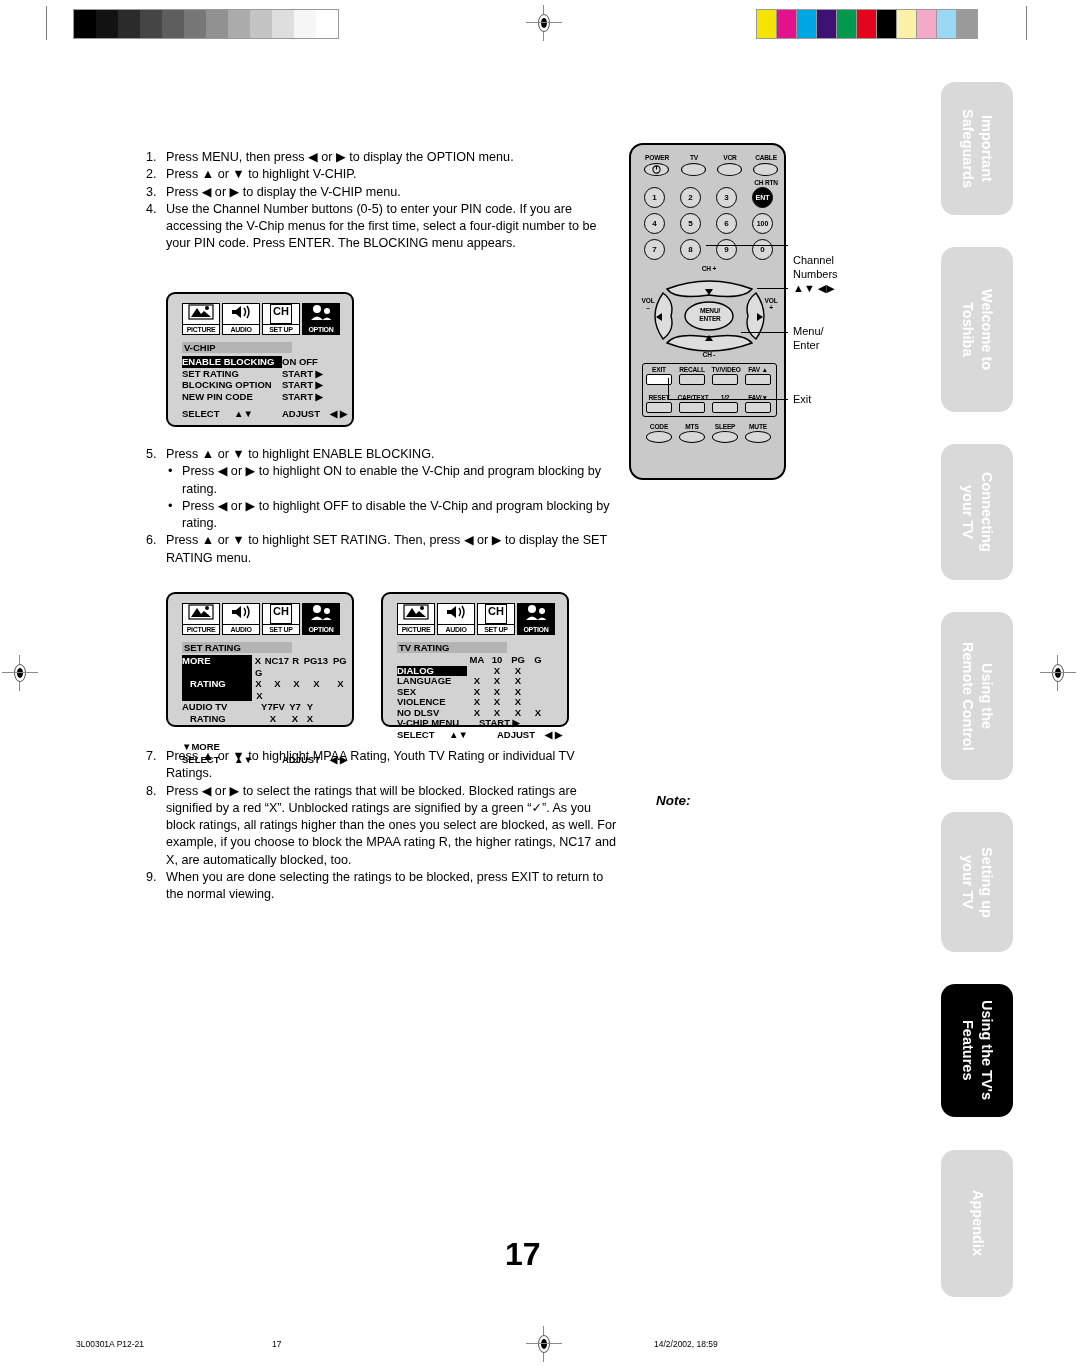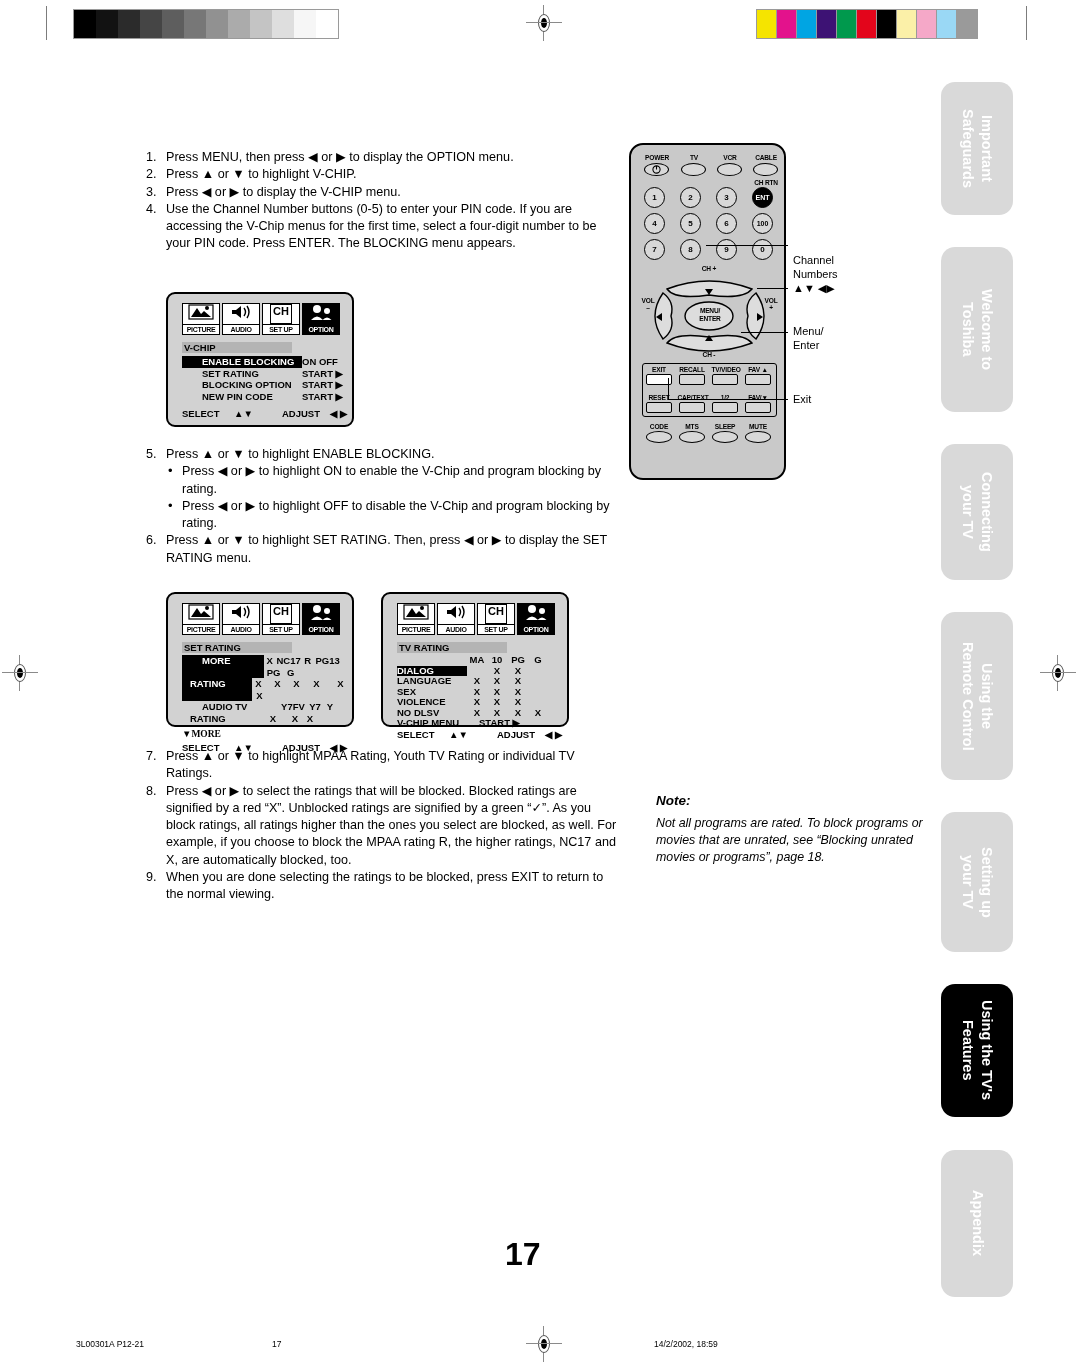"ENABLE BLOCKING" .lbl { padding-left: 20px -> none }
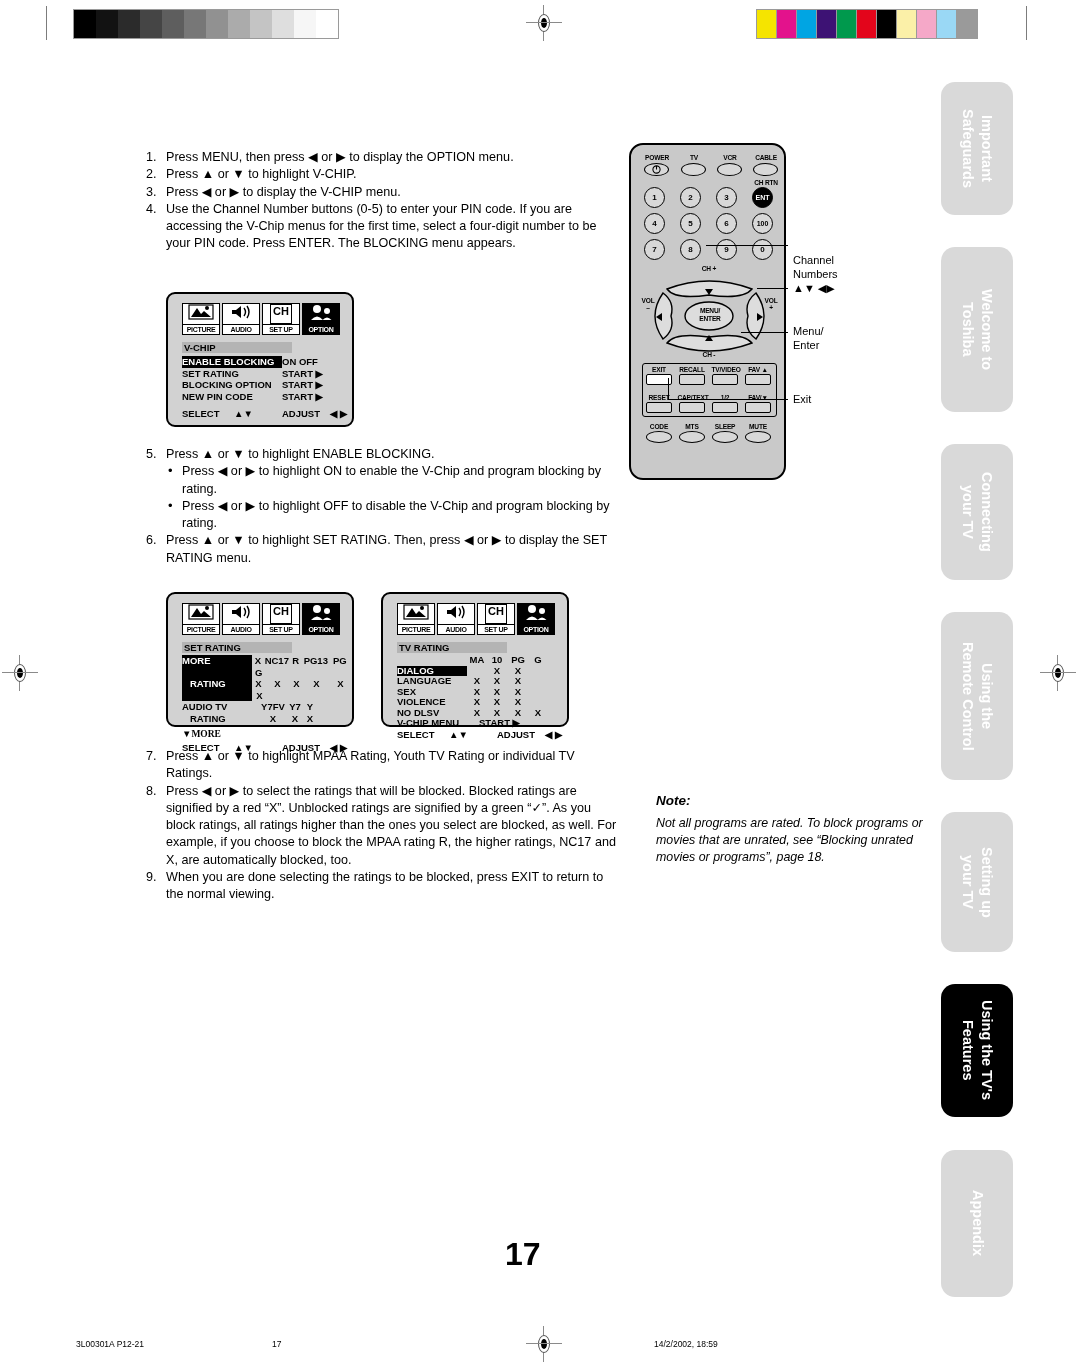"▼MORE" div { font-family: Liberation Serif, serif -> none; margin-top: 5px -> 17px }
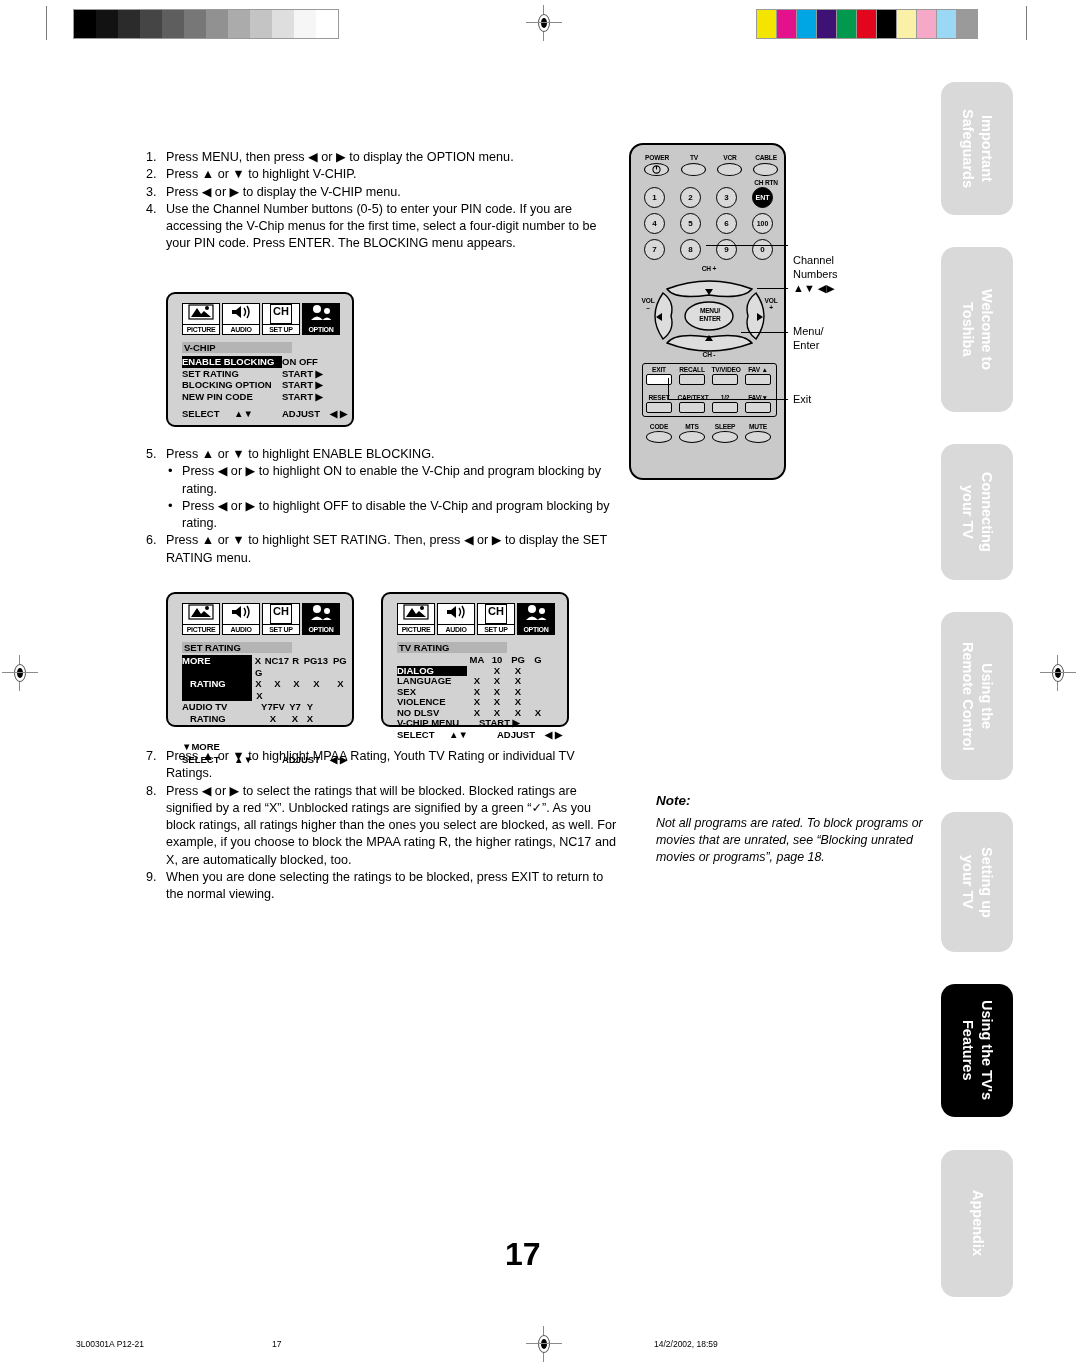"Not all programs are rated." div.note-b { html: <div>Not all programs are rated. To block programs or movies that are unrated, see “Blocking unrated movies or programs”, page 18.</div> -> none }
